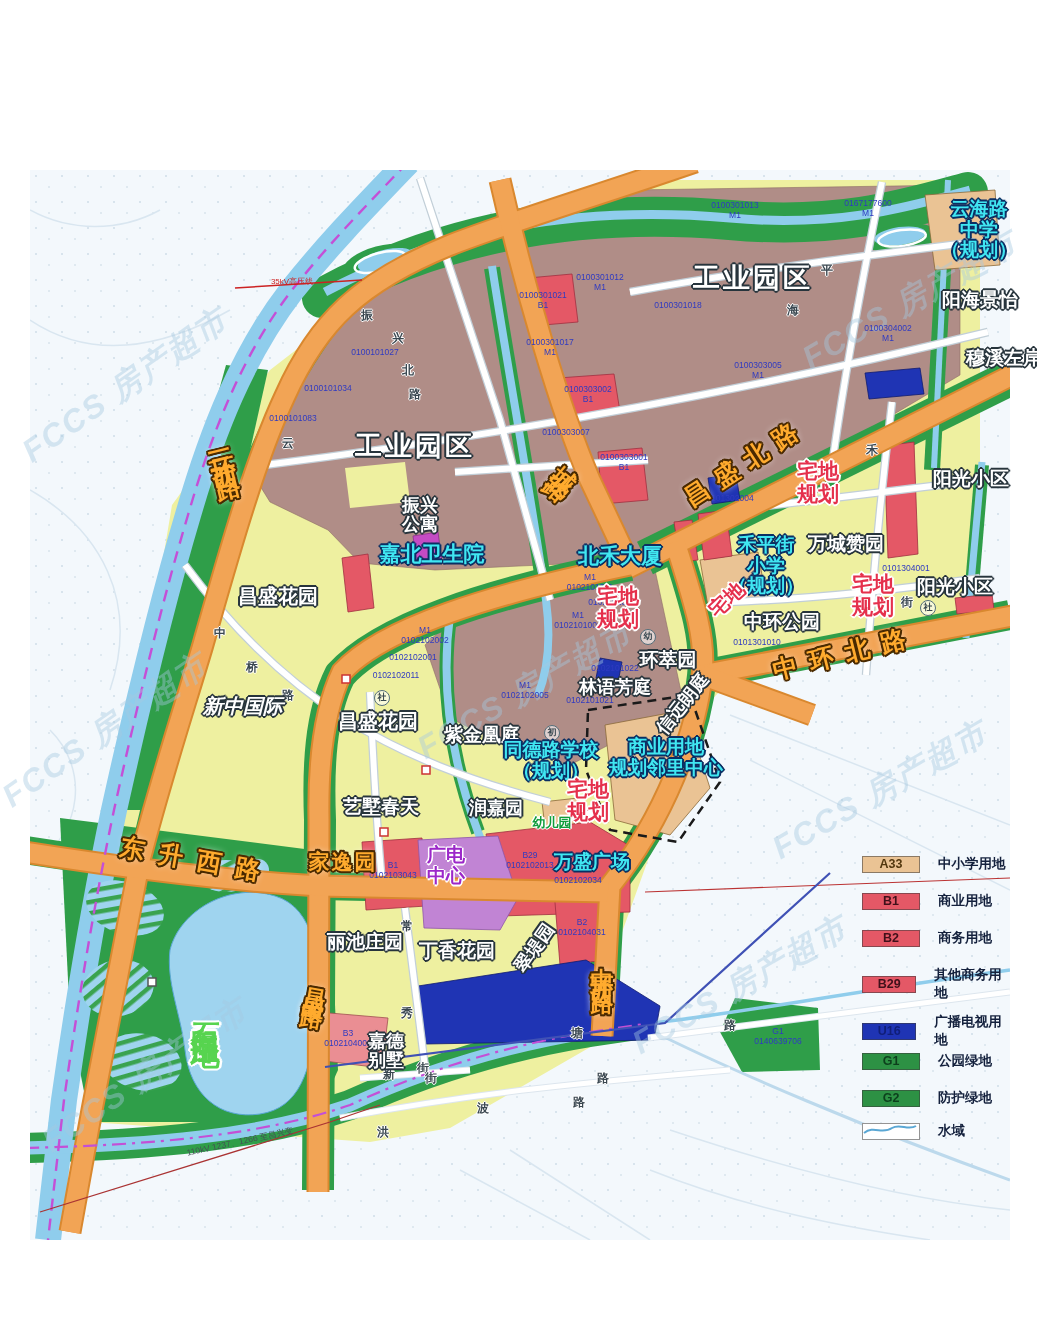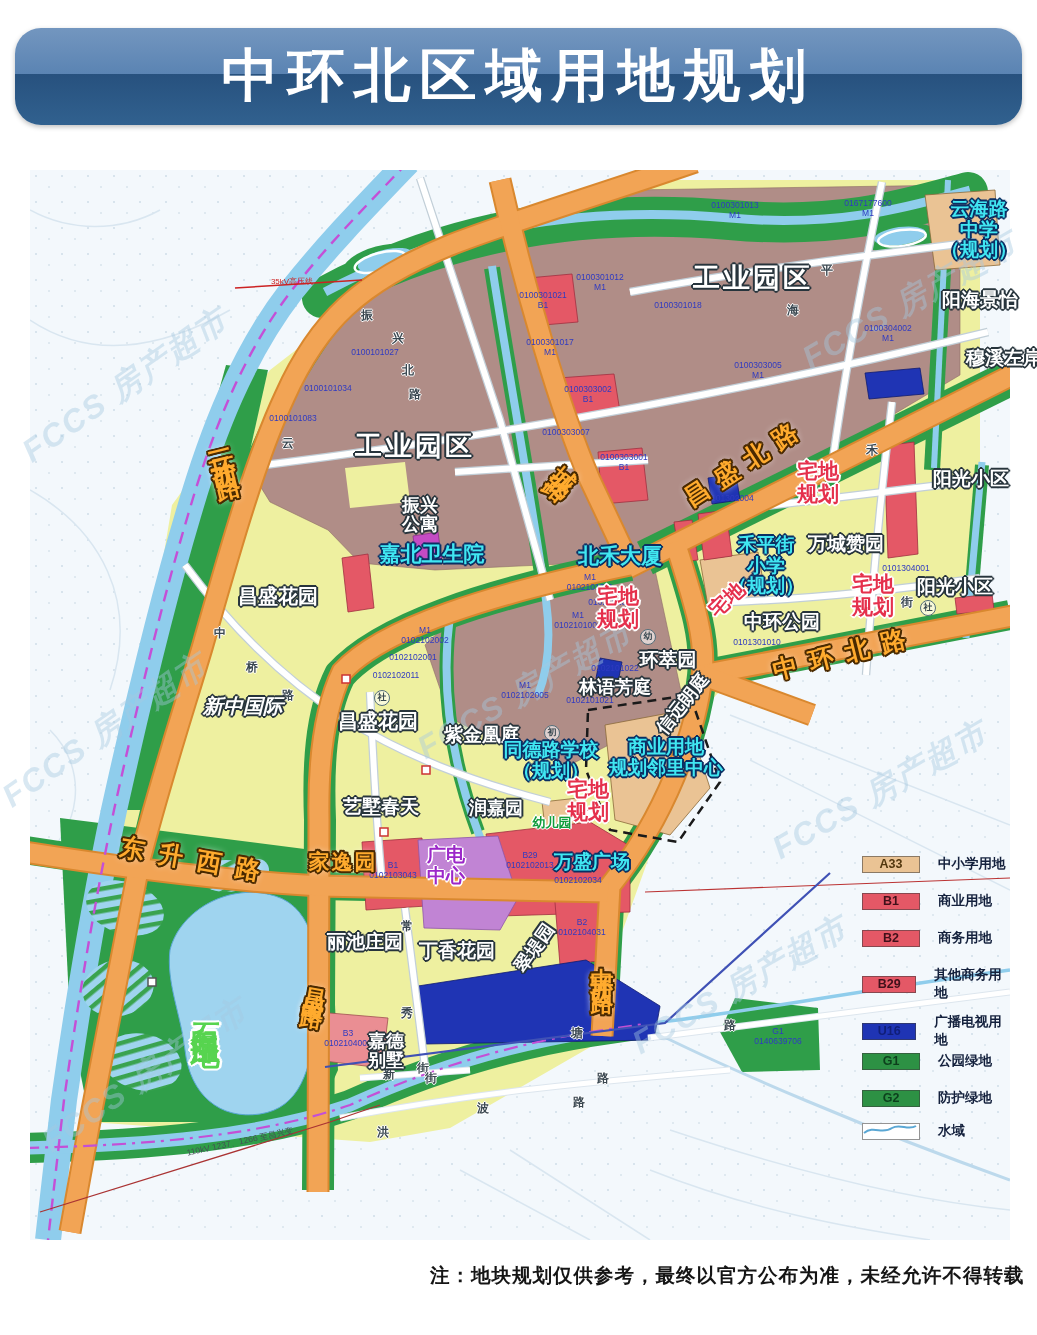"中环北区域用地规划" div { html: <div> <h1>中环北区域用地规划</h1> </div> -> none }
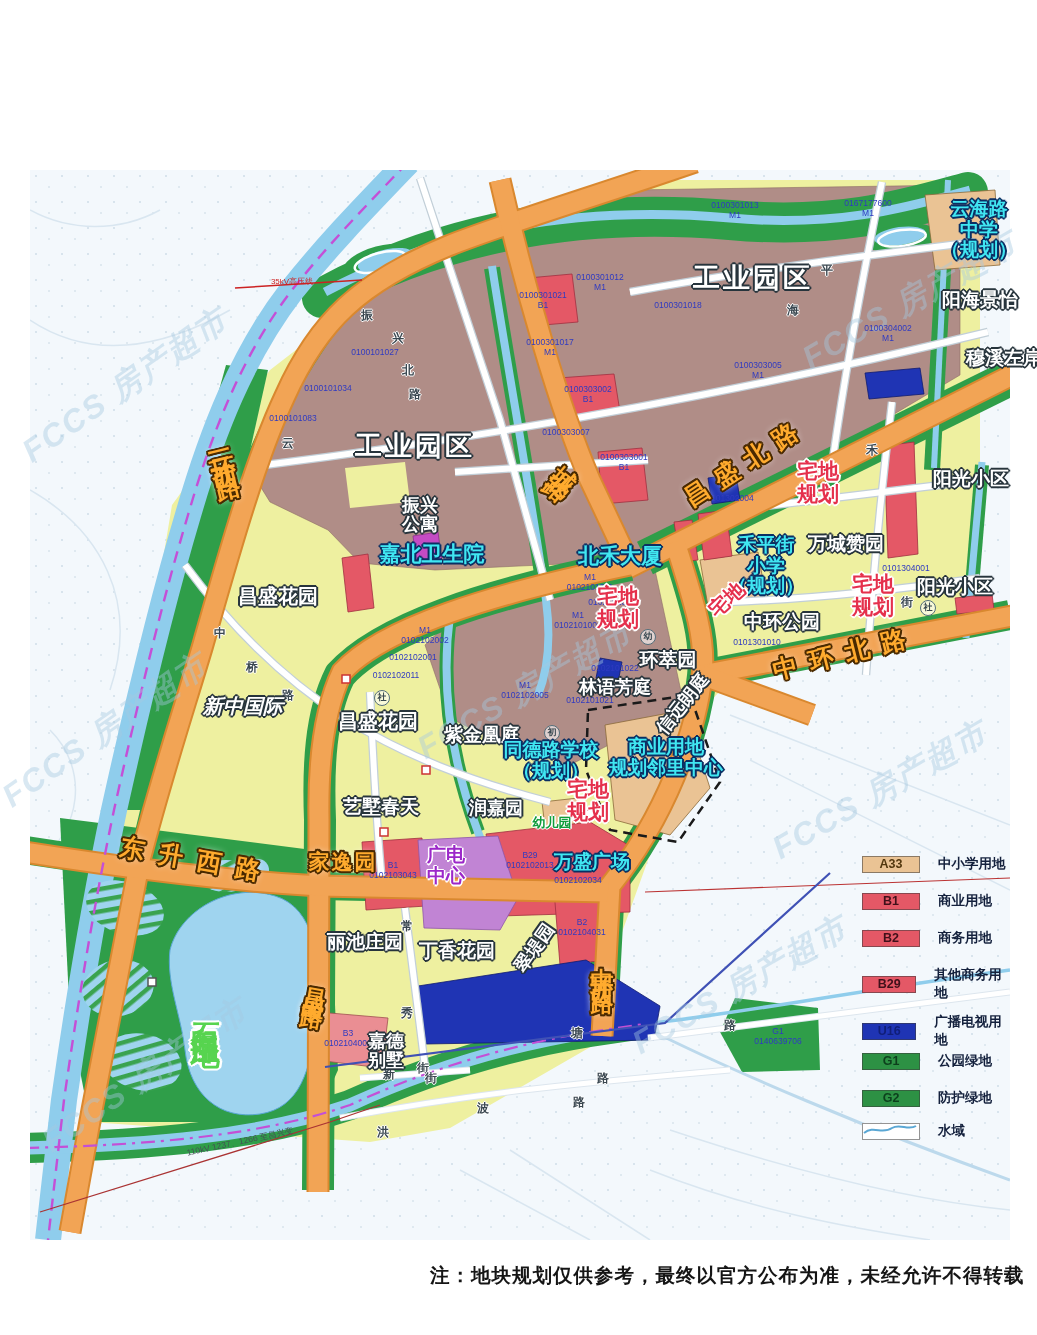"注：地块规划仅供参考，最终以官方公布为准，未经允许不得转载" div { html: <div>注：地块规划仅供参考，最终以官方公布为准，未经允许不得转载</div> -> none }
